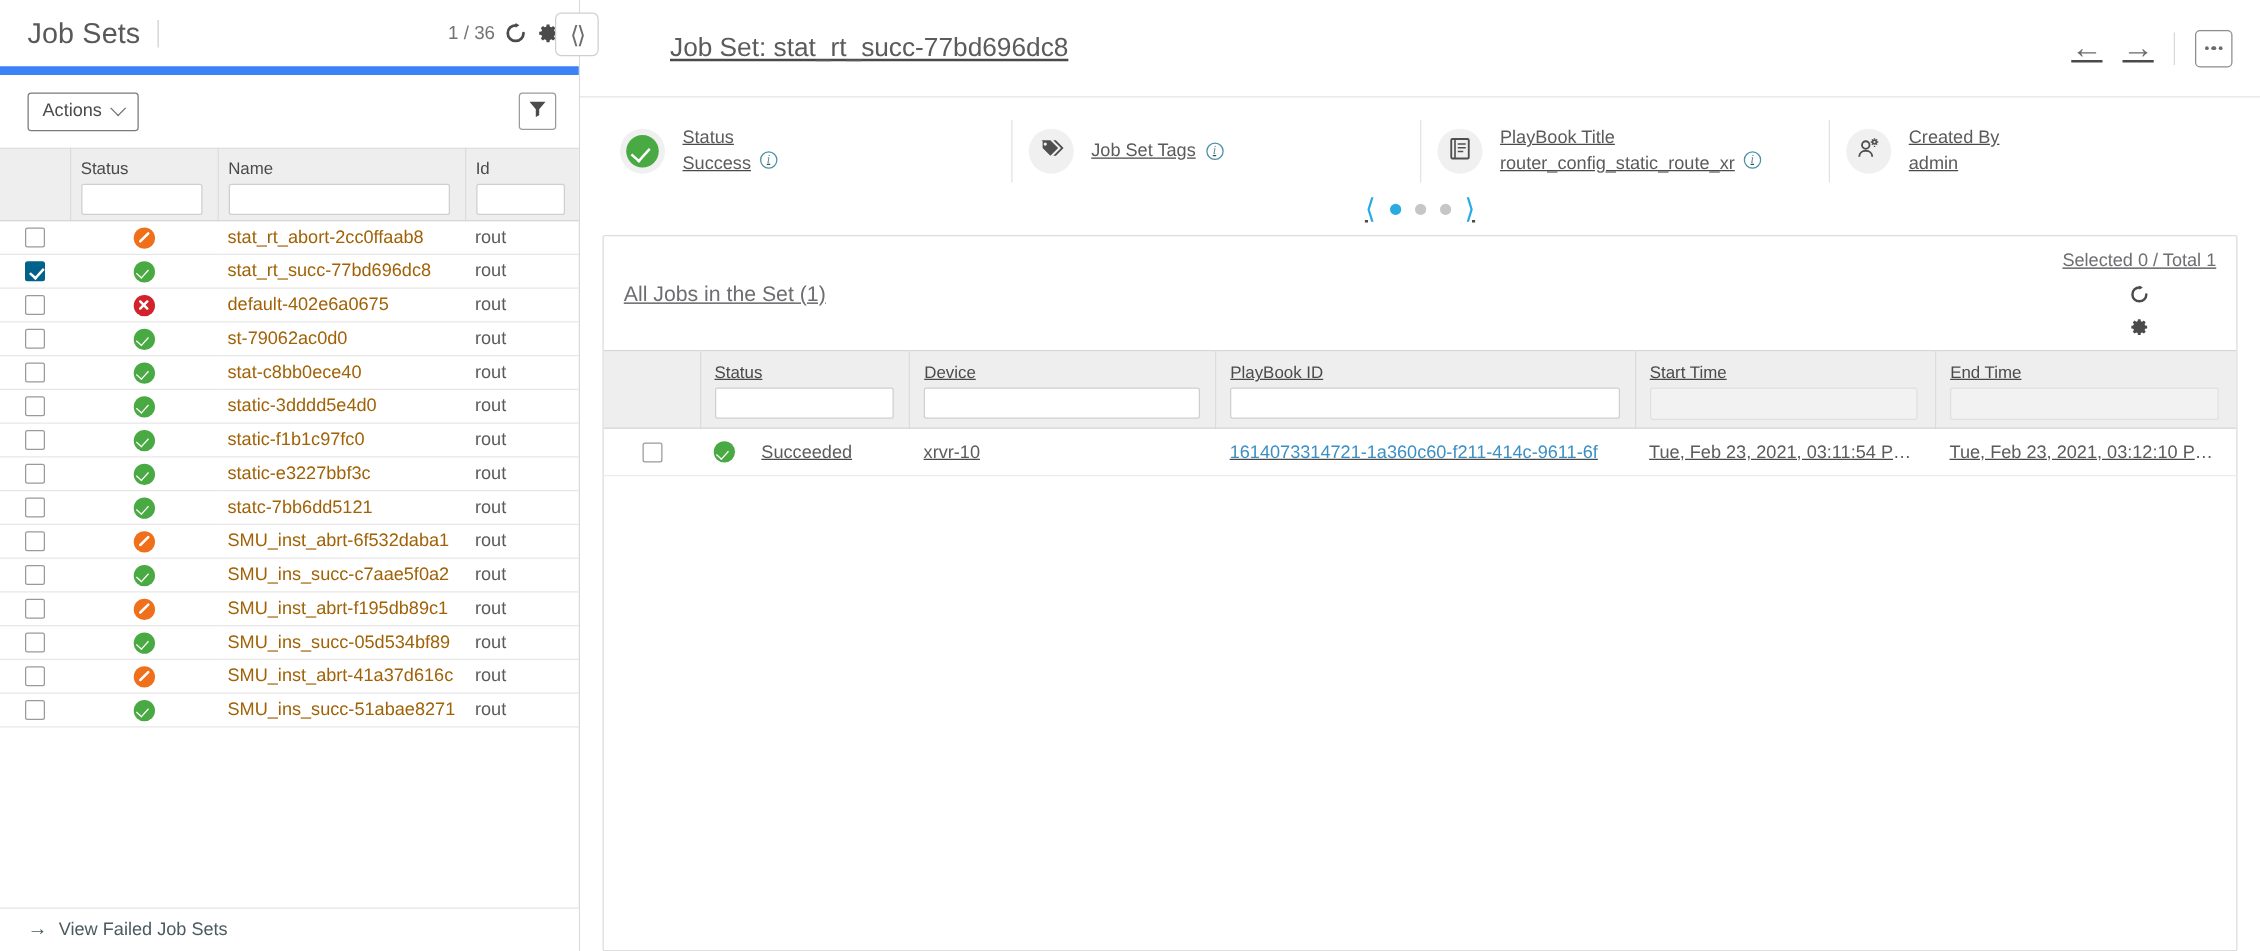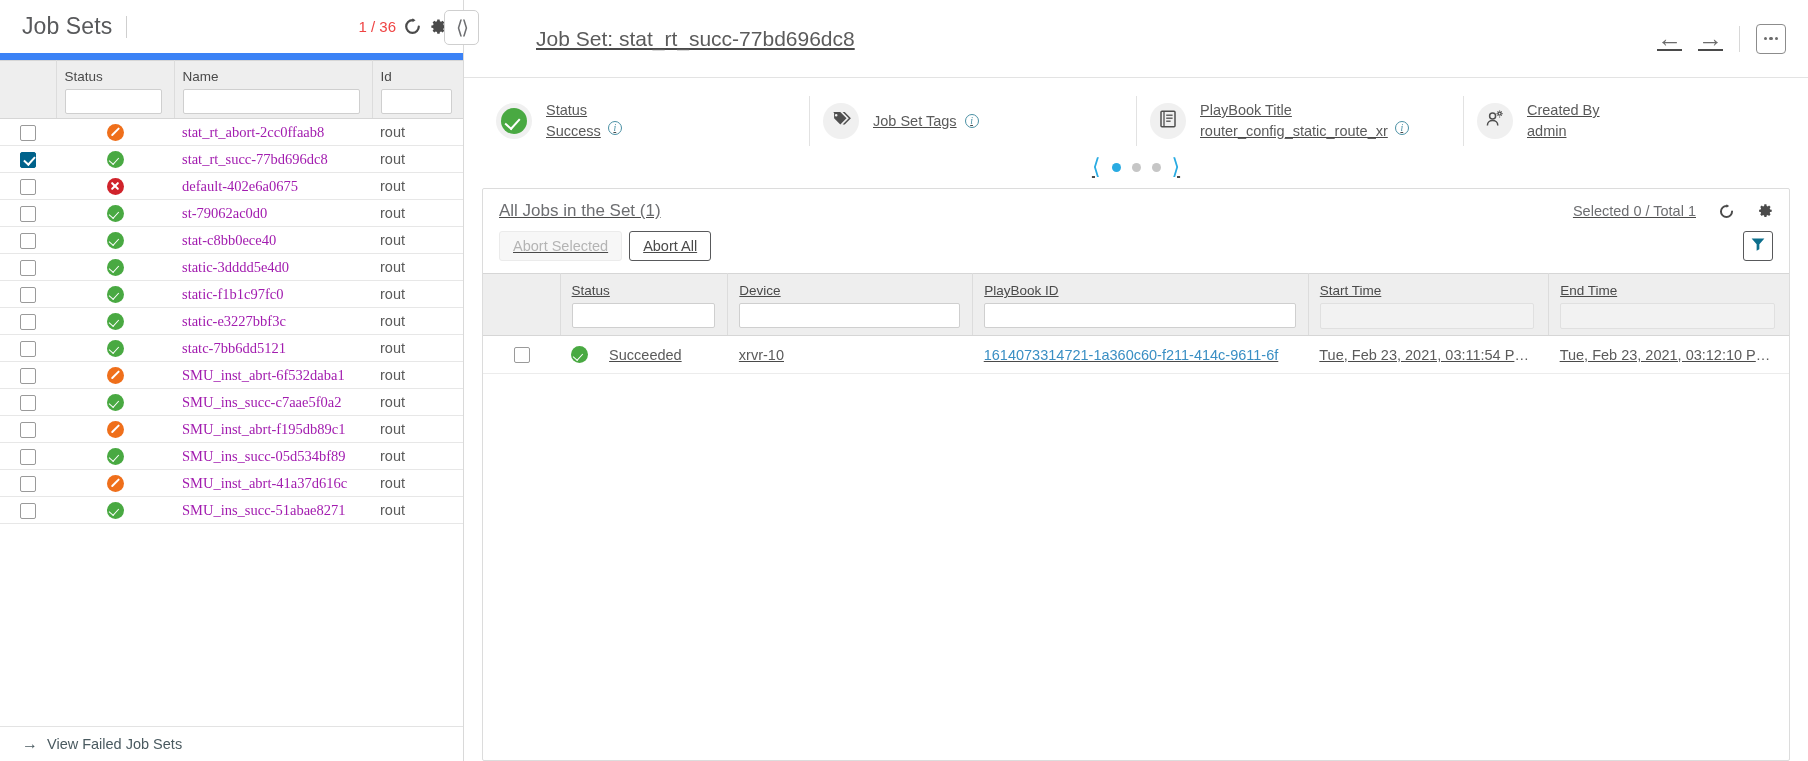"1 / 36" .lp-count { color: #ef4444 -> #737373 }
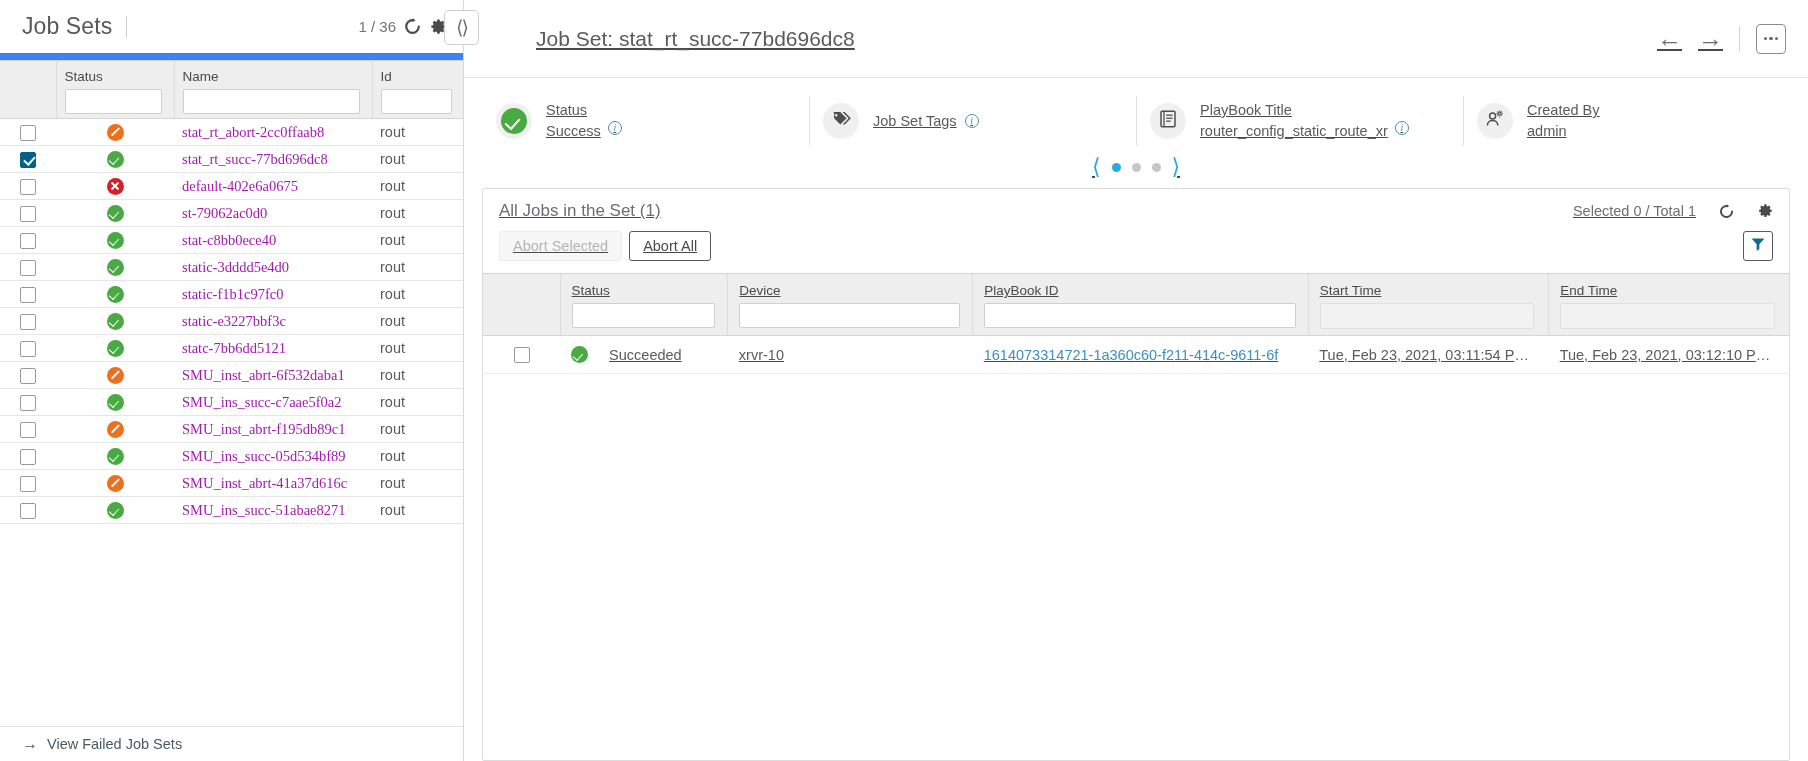"Actions" div.lp-toolbar { html: none -> <div> <button> <span>Actions</span> <span></span> </button> <div> <span> <svg> <path></path> </svg> </span> </div> </div> }
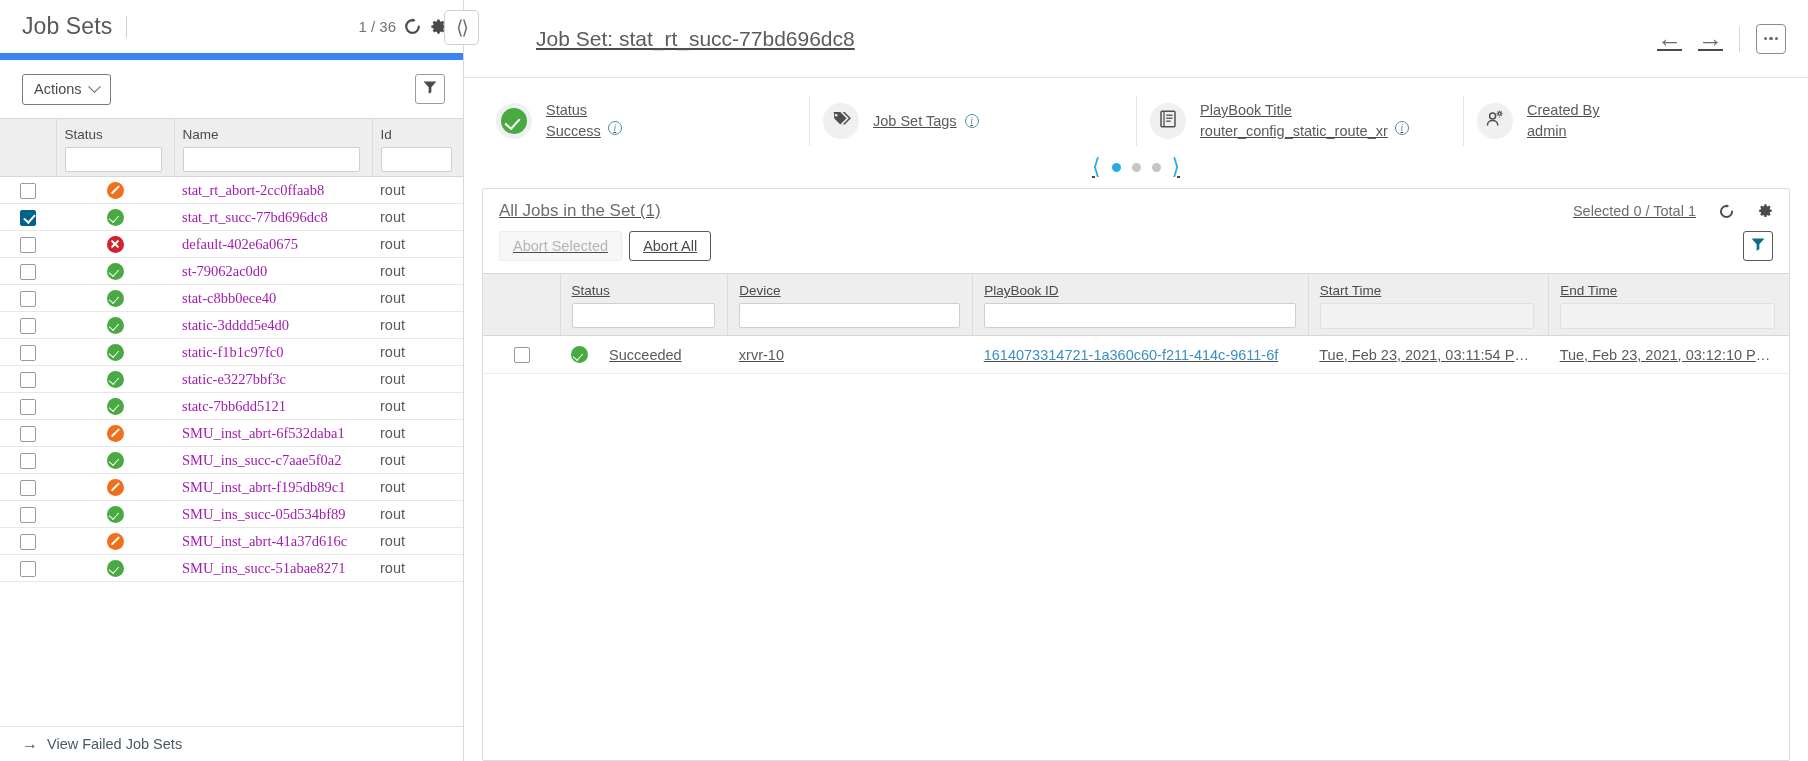"stat_rt_abort-2cc0ffaab8" .name-link { color: #a21caf -> #a16207; font-family: Liberation Serif, serif -> none }
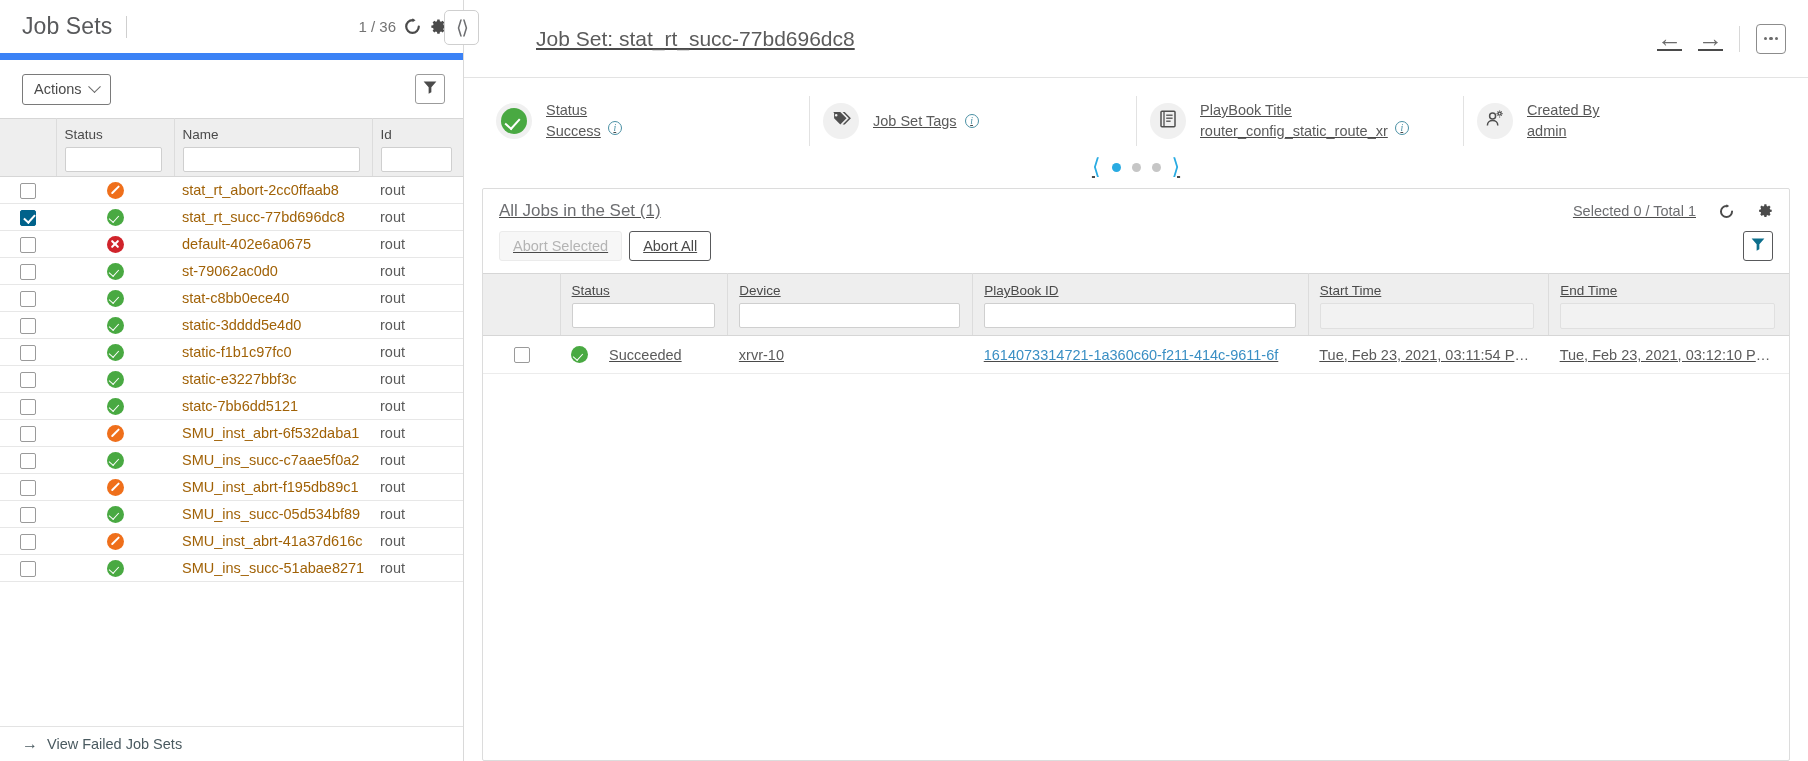"Selected 0 / Total 1" .jobs-head-right { flex-direction: none -> column; gap: 23px -> 11px }
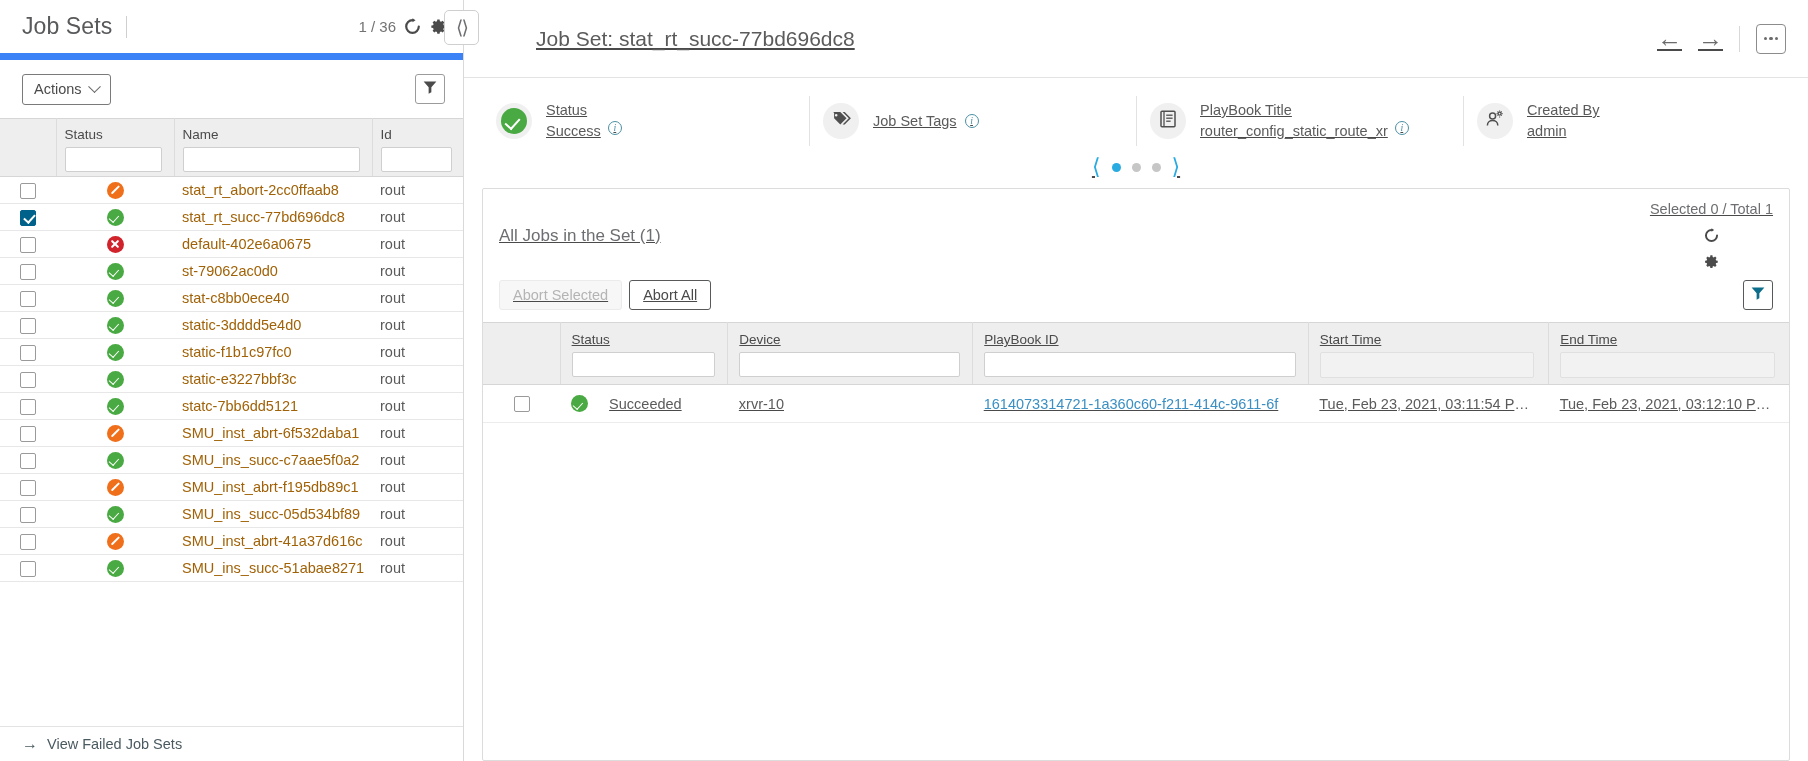"Abort Selected" div.jobs-toolbar { html: <div> <button>Abort Selected</button> <button>Abort All</button> <div> <span> <svg> <path></path> </svg> </span> </div> </div> -> none }
